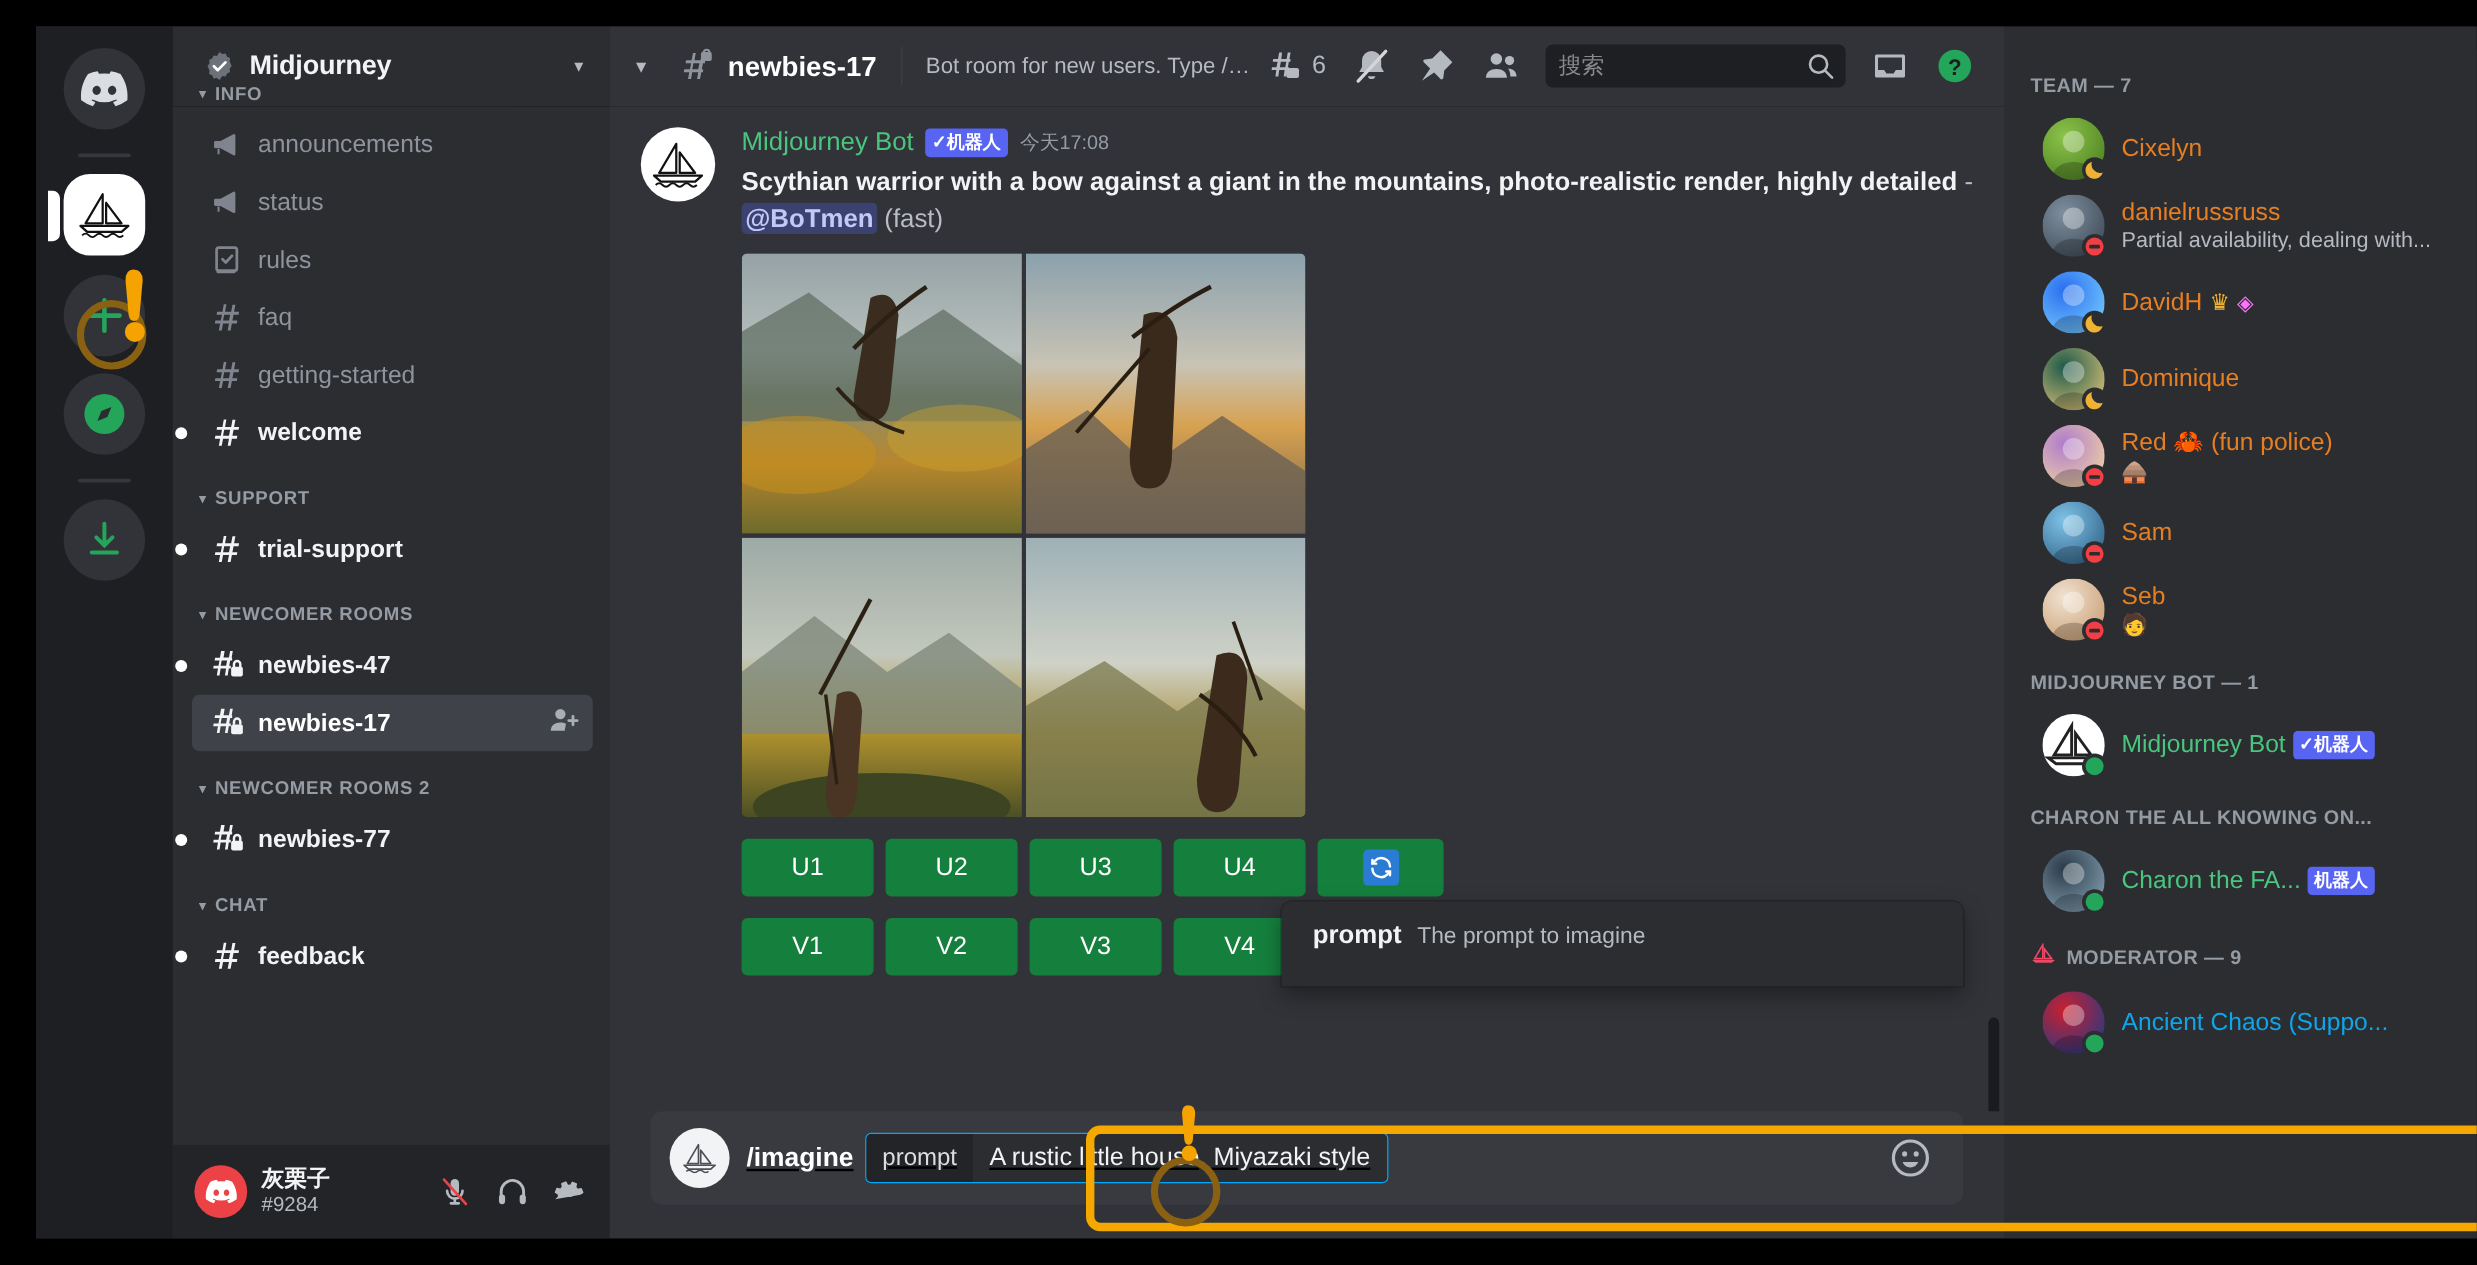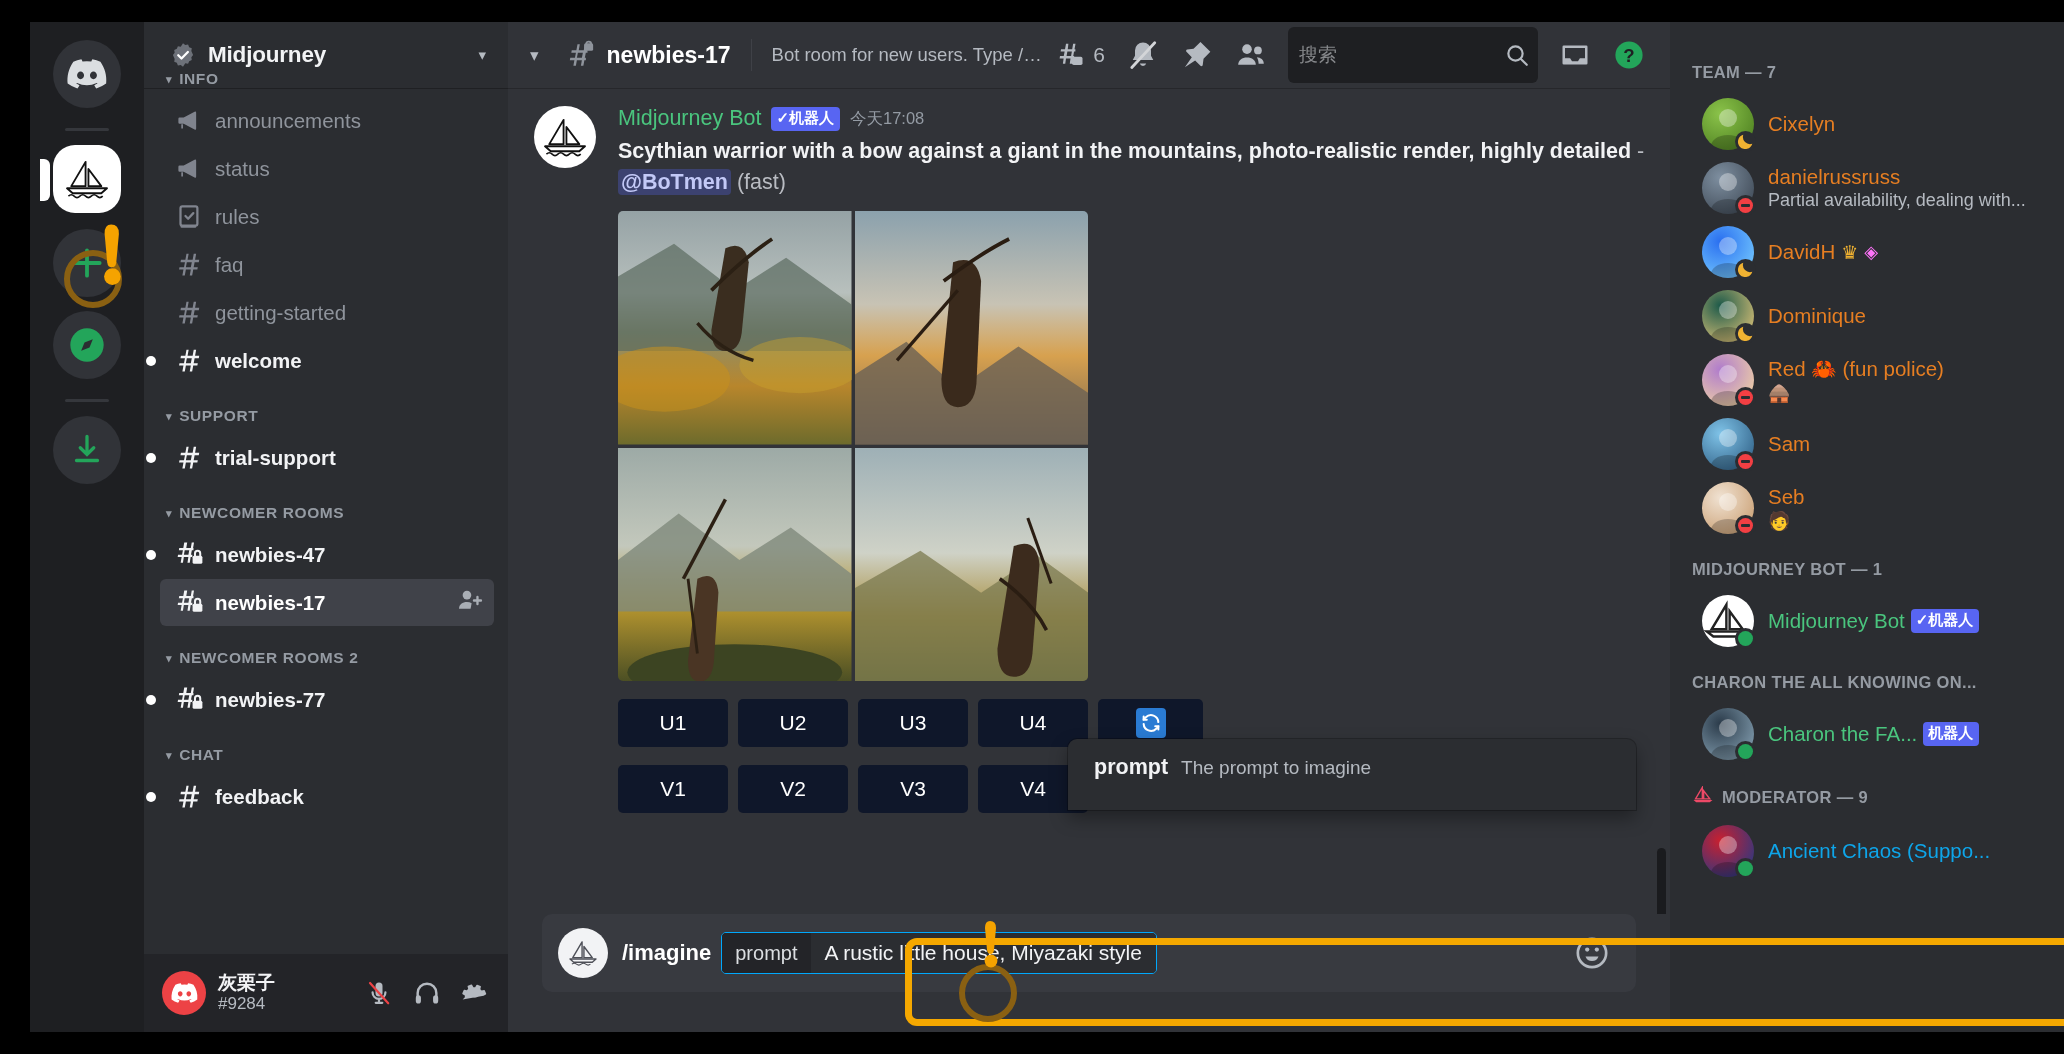"搜索" .searchbox { height: 56px -> 36px }
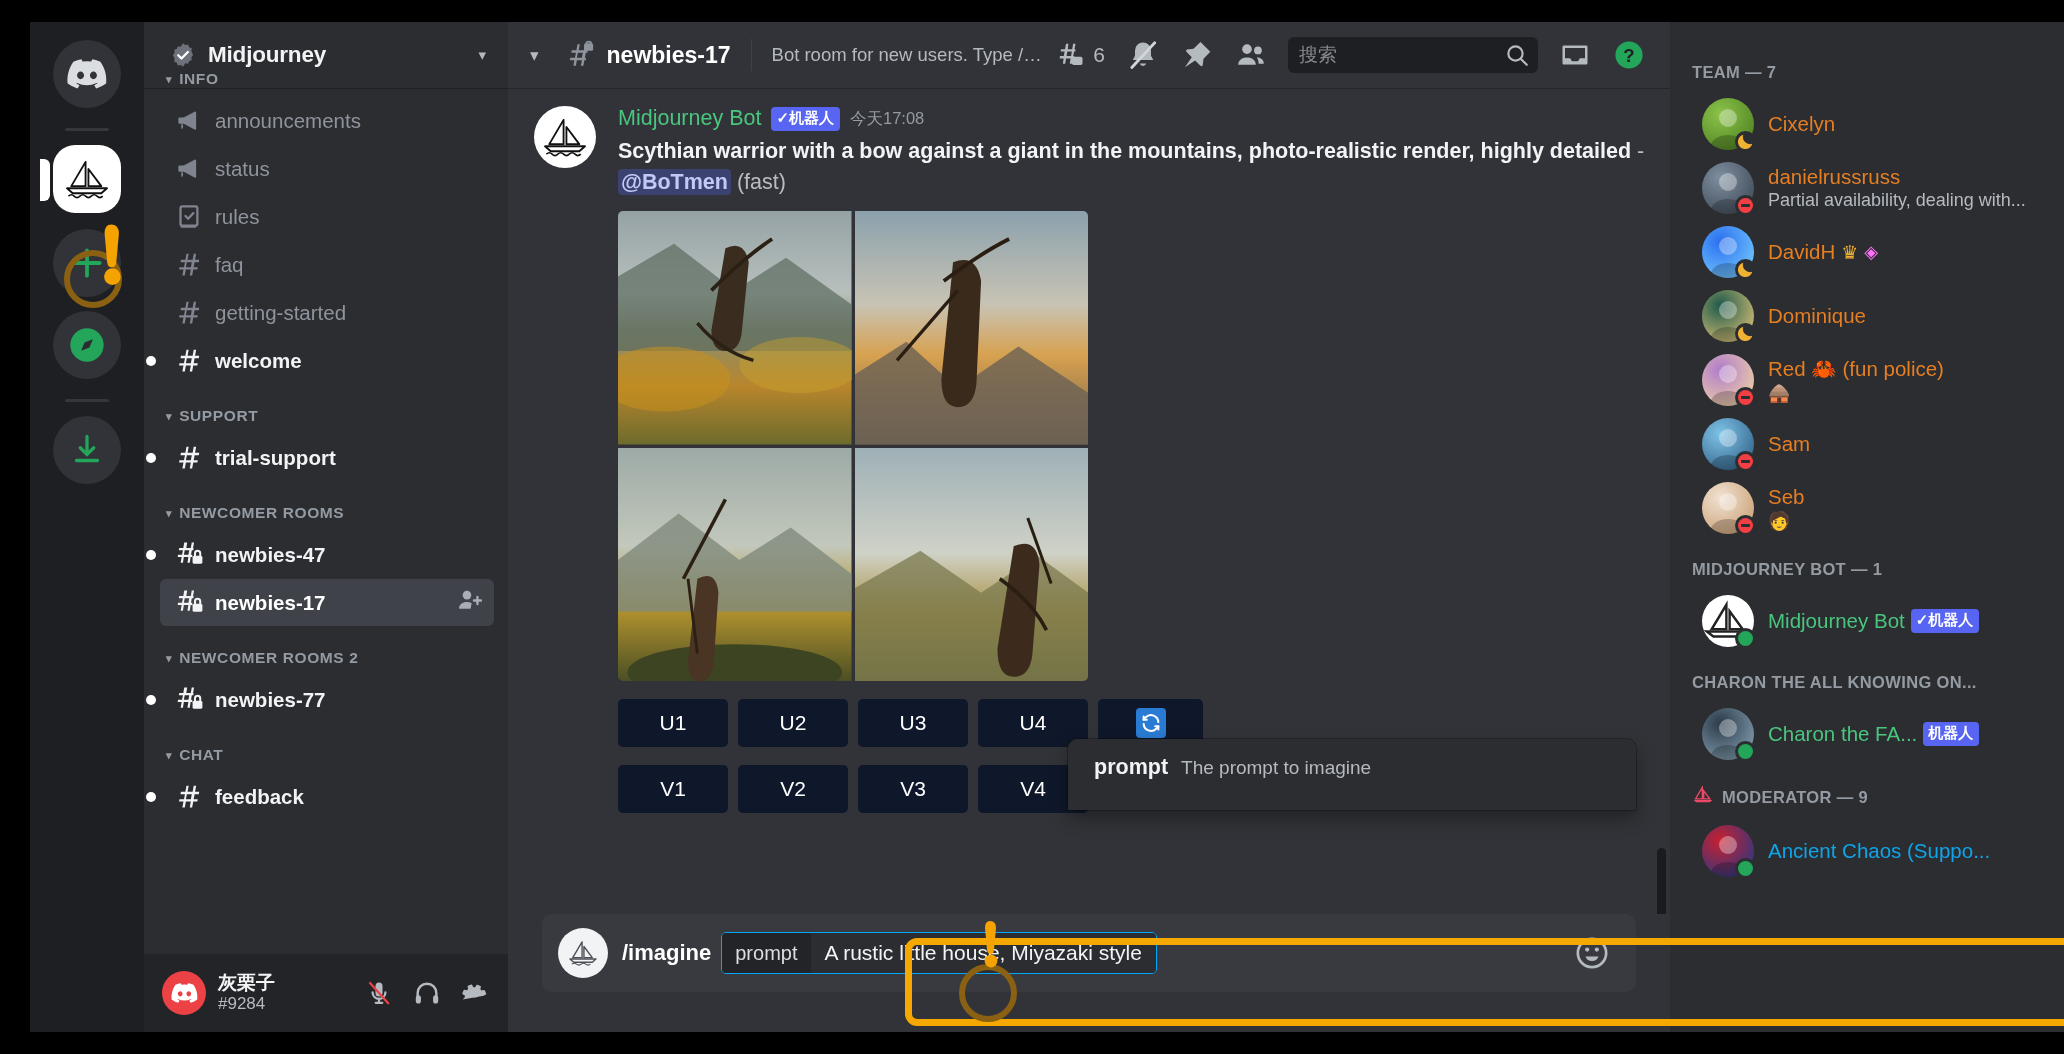"U1" .mjbtn { background: #0f172a -> #15803d }
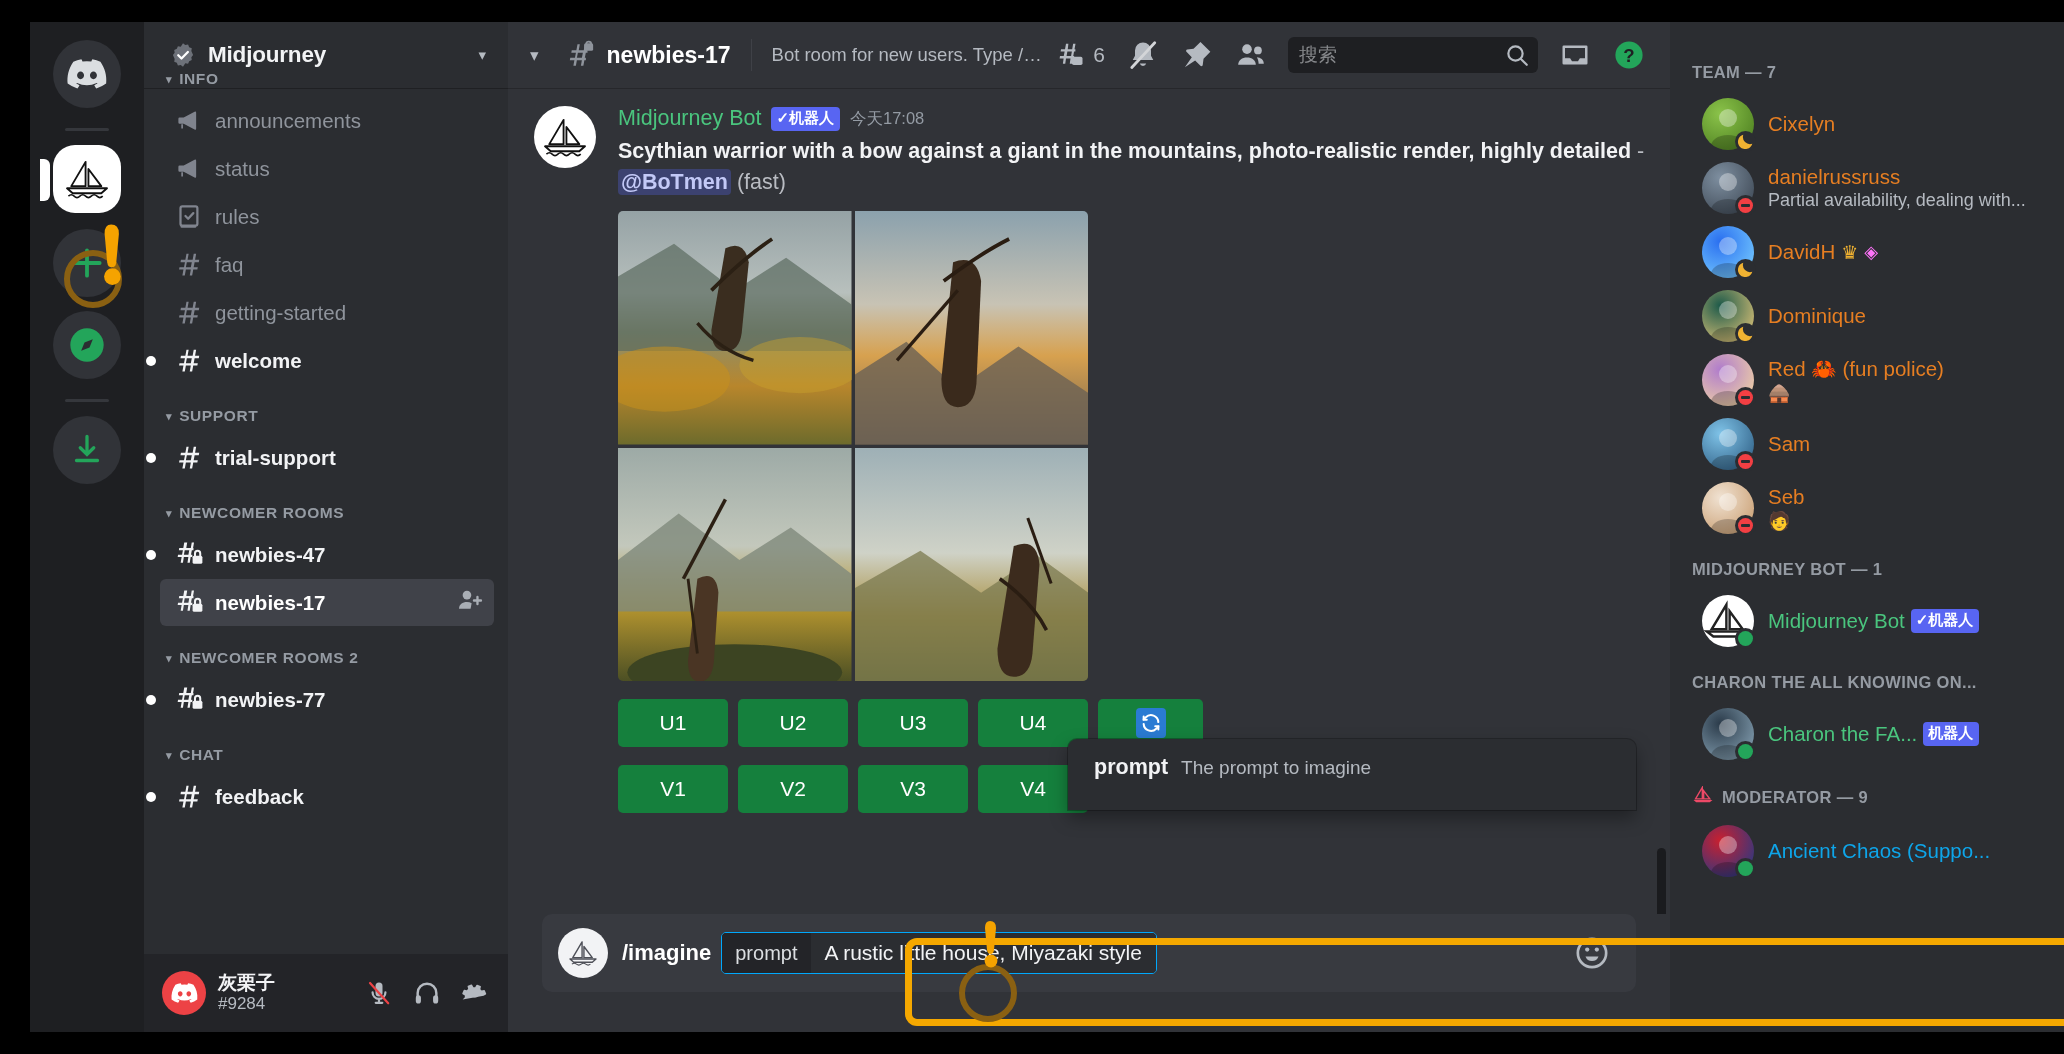"/imagine" .composer-zone { padding: 0 34px 40px 34px -> 0 34px 28px 34px; text-decoration: none -> underline }
